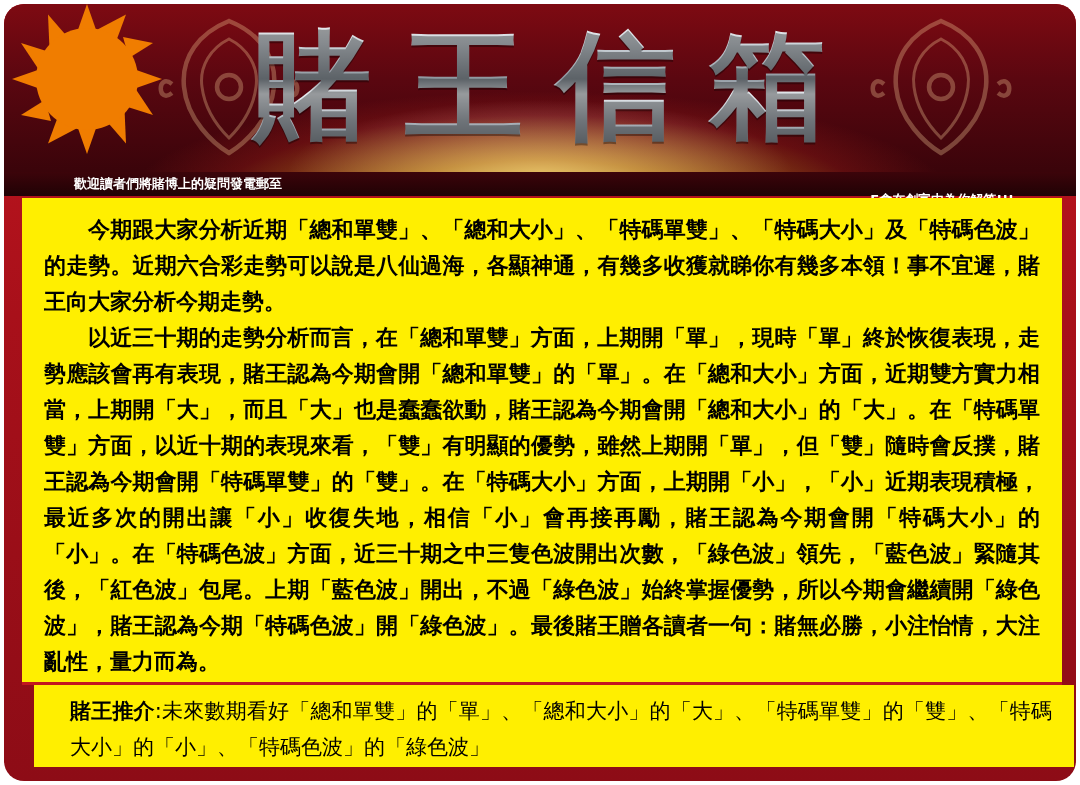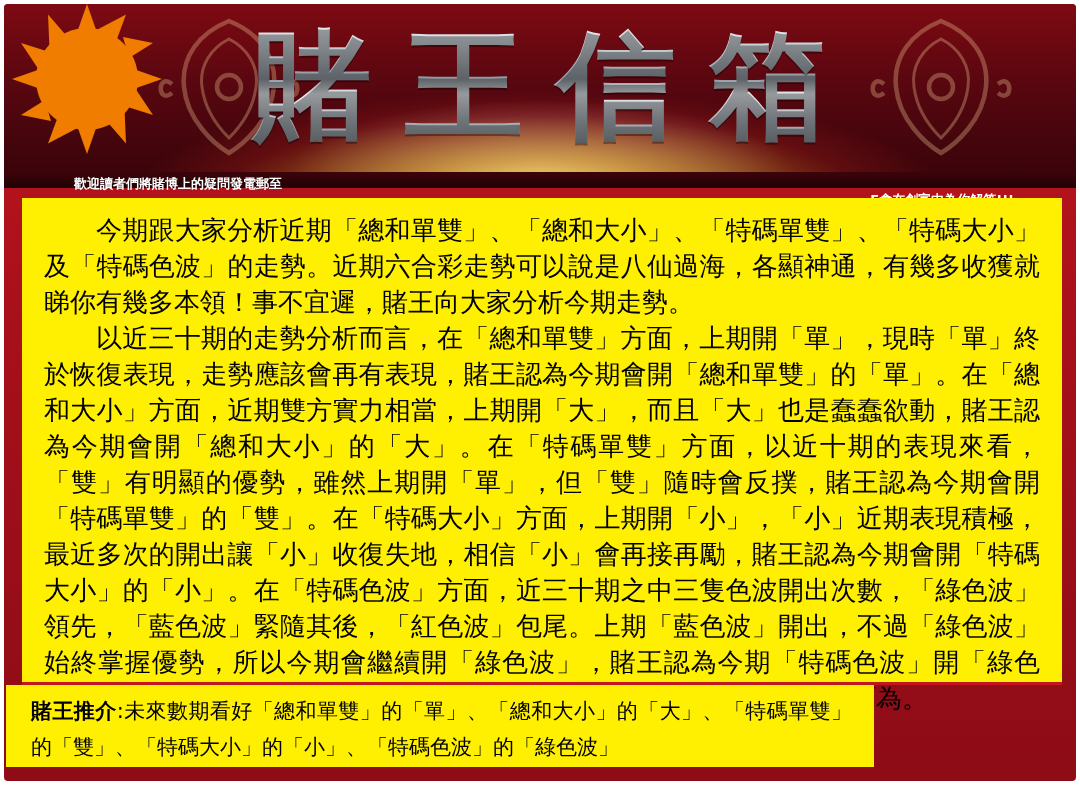"賭王信箱" .frame { border-radius: 4px -> 20px }
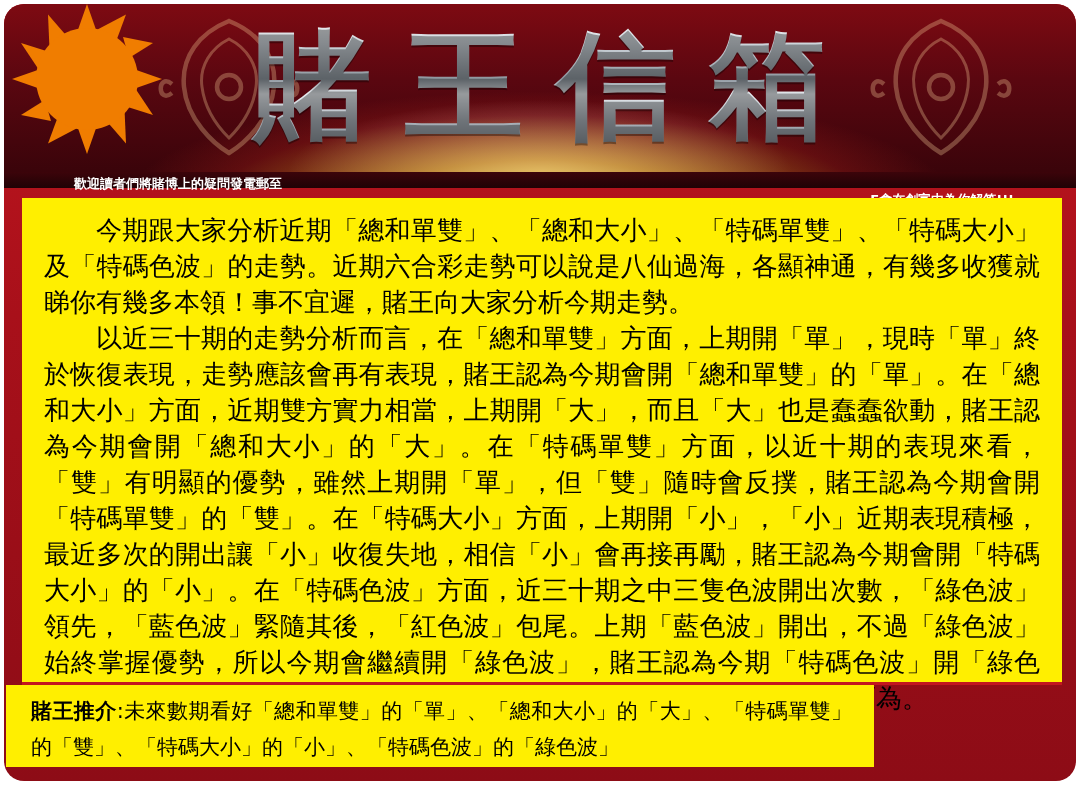"歡迎讀者們將賭博上的疑問發電郵至" .subbar { height: 16px -> 24px }
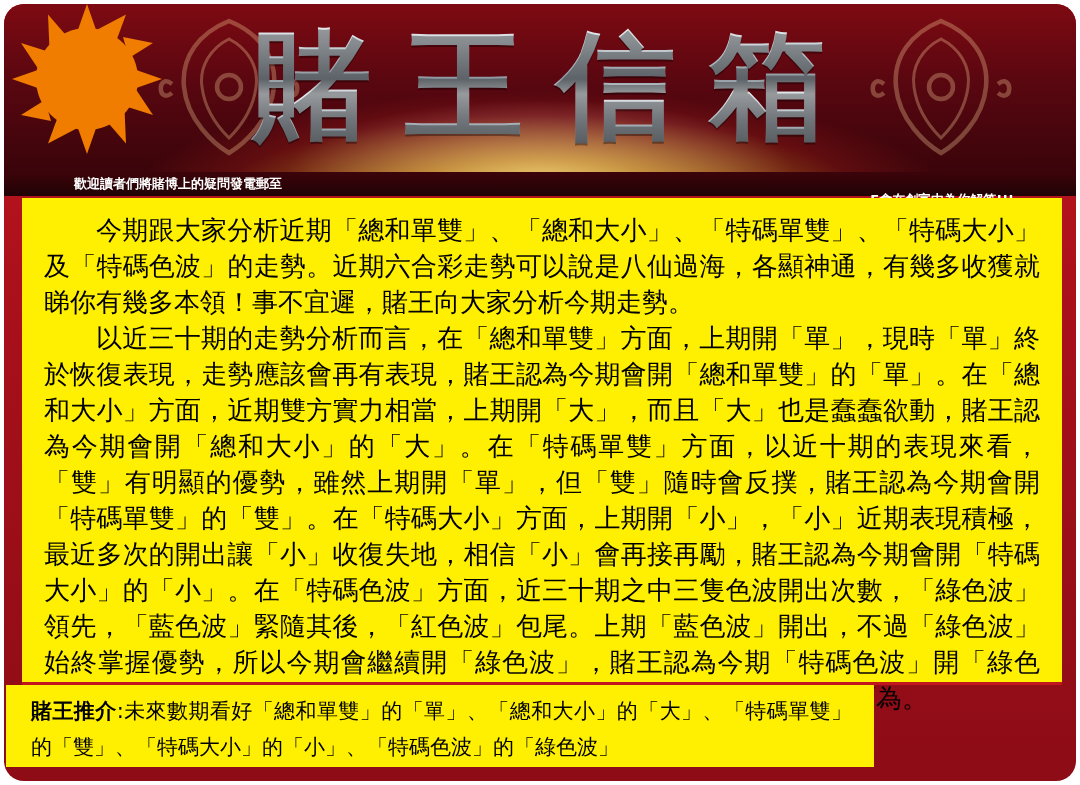"今期跟大家分析近期「總和單雙」、「總和大小」、「特碼單雙」、「特碼大小」及「特碼" .body-panel p { font-size: 26px -> 22px; font-weight: none -> bold }
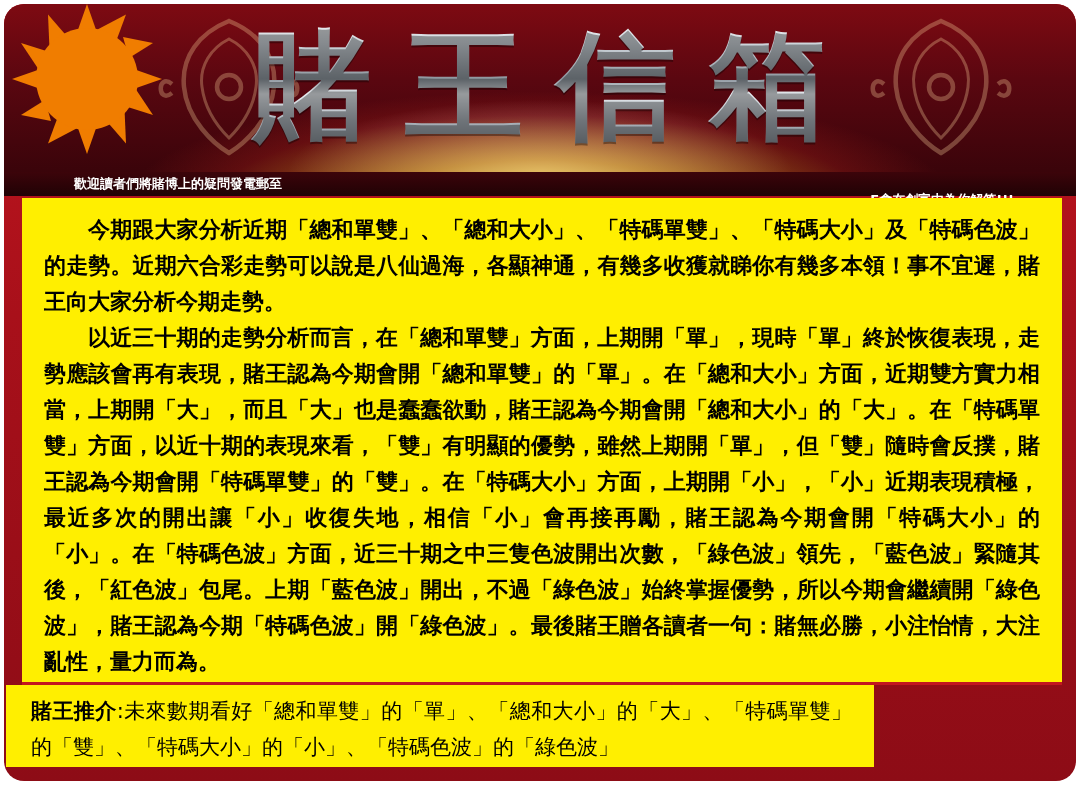"賭王推介:未來數期看好「總和單雙」的「單」、「總和大小」的「大」、「特碼單雙」的" .rec-panel { left: 2px -> 30px; padding: 8px 22px 6px 25px -> 8px 22px 6px 36px; width: 868px -> 1040px }
